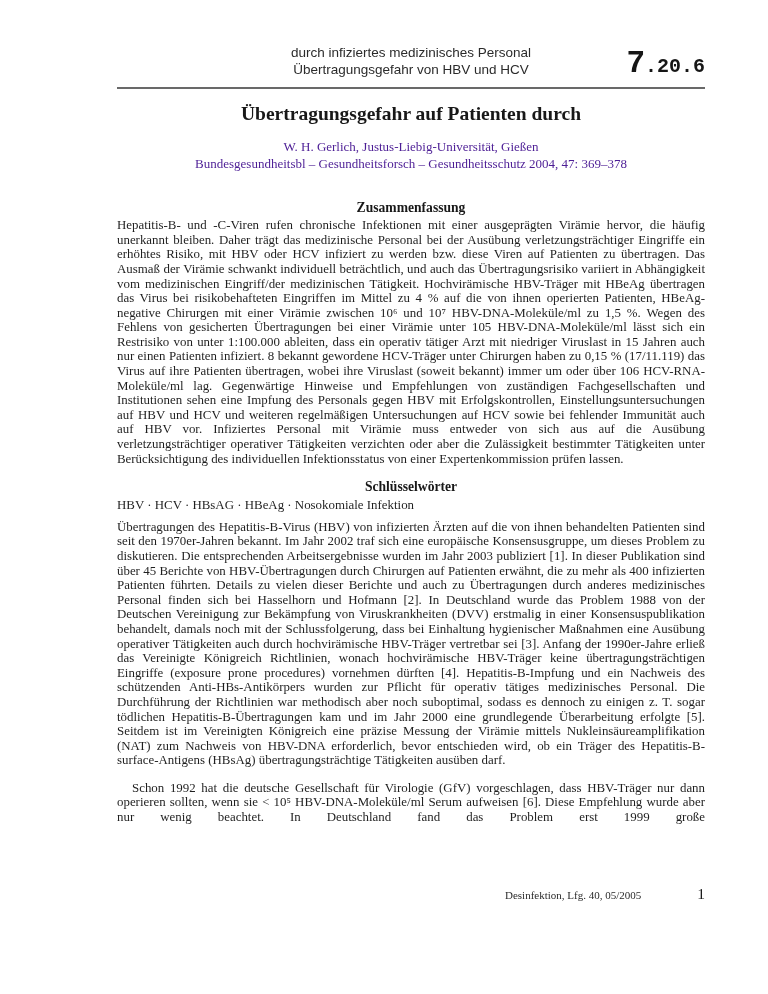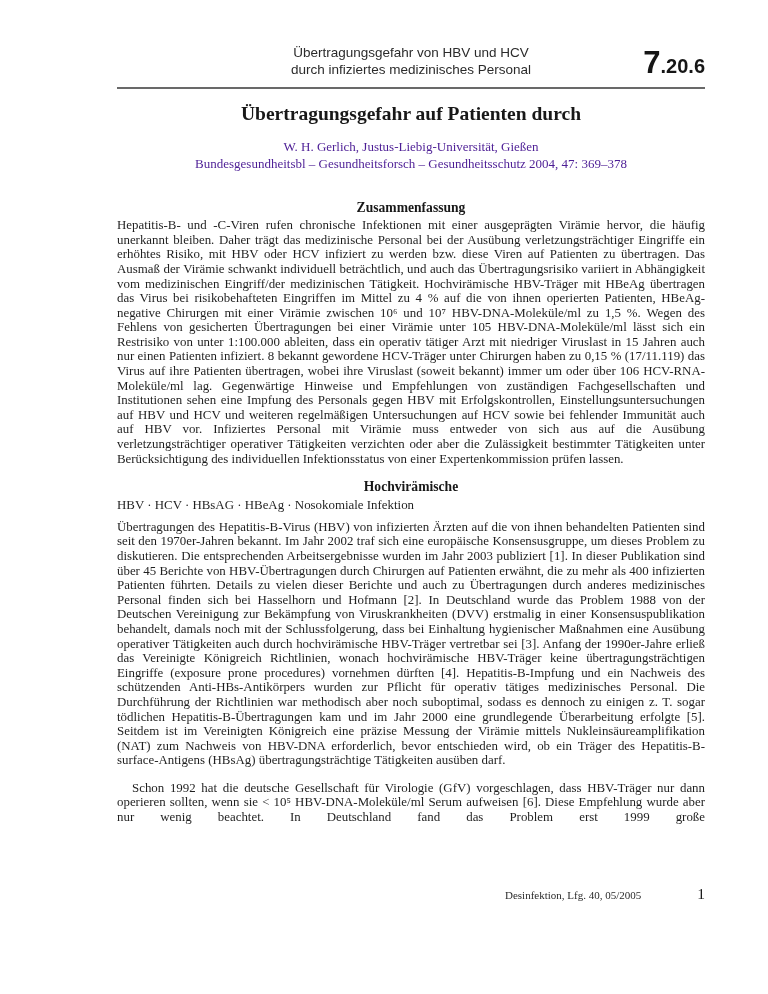"Übertragungsgefahr von HBV und HCV" div { order: before "durch infiziertes medizinisches Personal" -> after "durch infiziertes medizinisches Personal" }
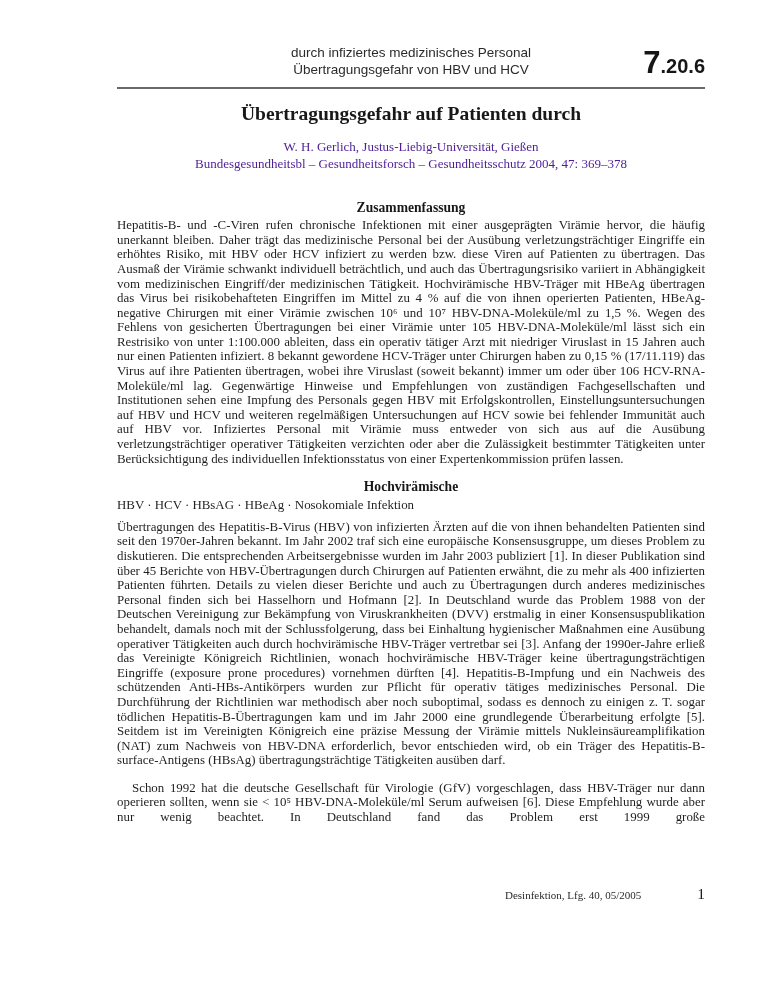"7.20.6" .section-number { font-family: Liberation Sans, sans-serif -> Liberation Mono, monospace }
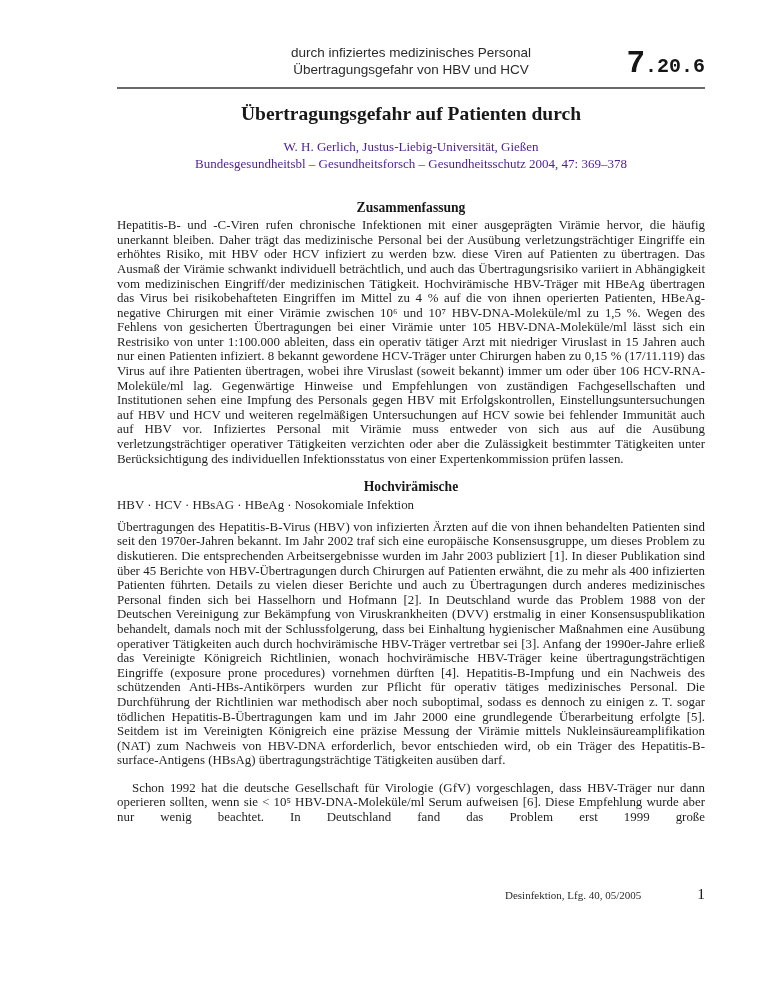"Hochvirämische" div.section-heading { text: Hochvirämische -> Schlüsselwörter }
